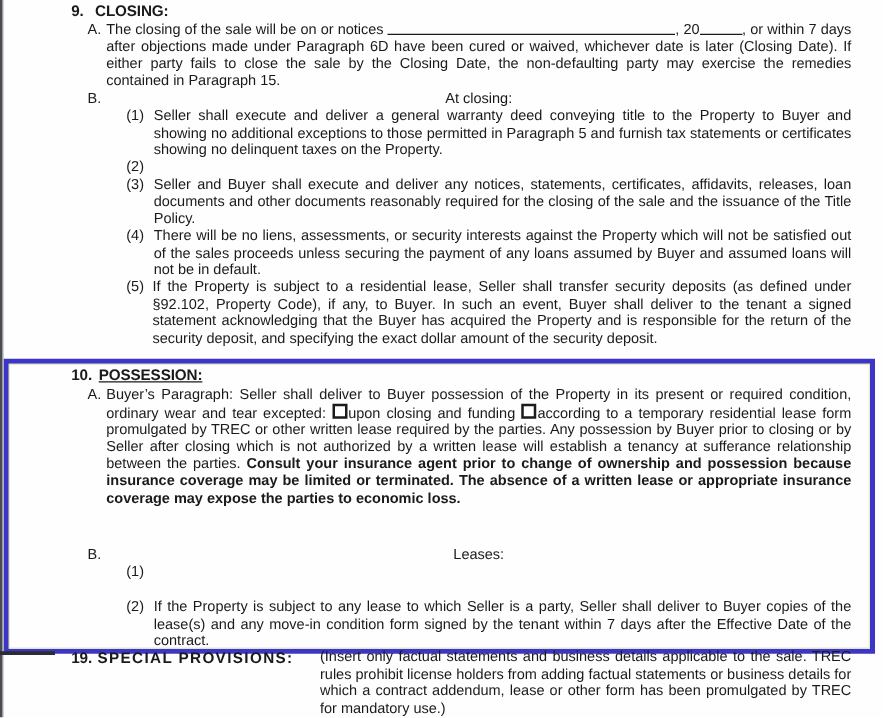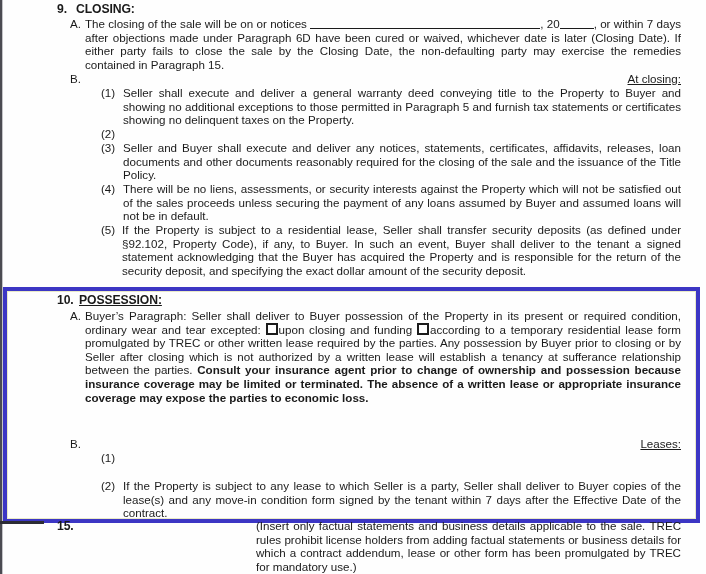"At closing:" .bodytext.nojust { text-align: right -> center; text-decoration: underline -> none }
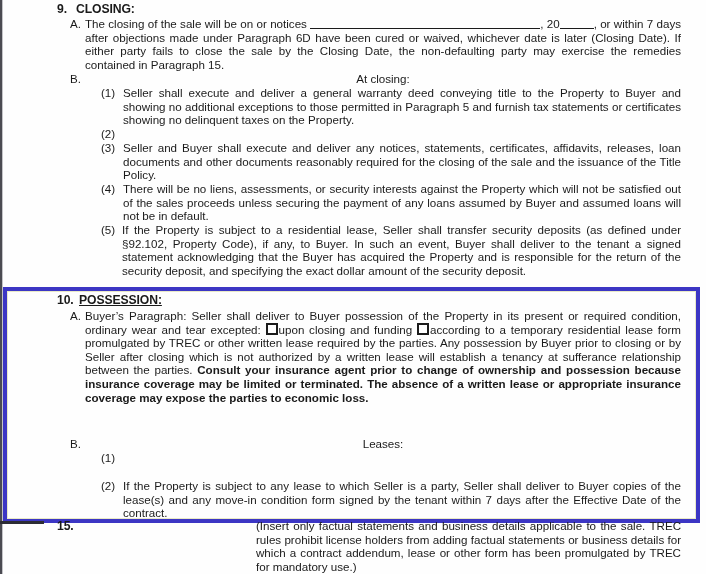"15." div.sec-head { text: 15 -> 19 }
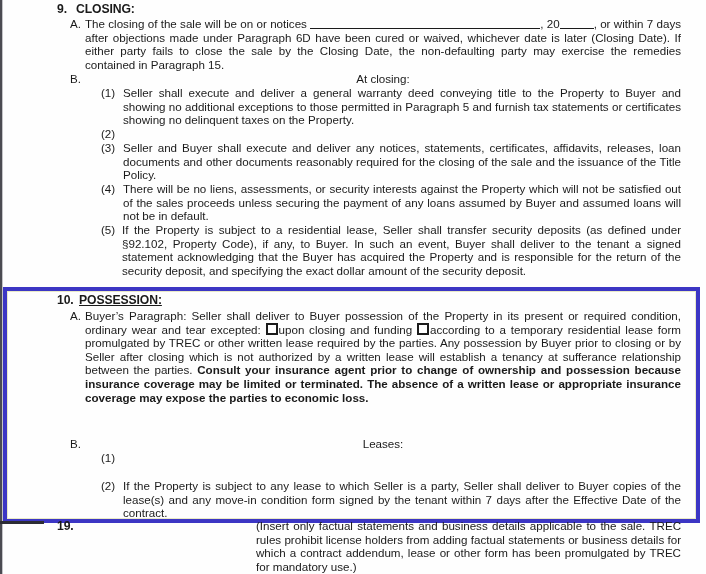"SPECIAL PROVISIONS:" div.sec-head { html: none -> <div>SPECIAL PROVISIONS:</div> }
